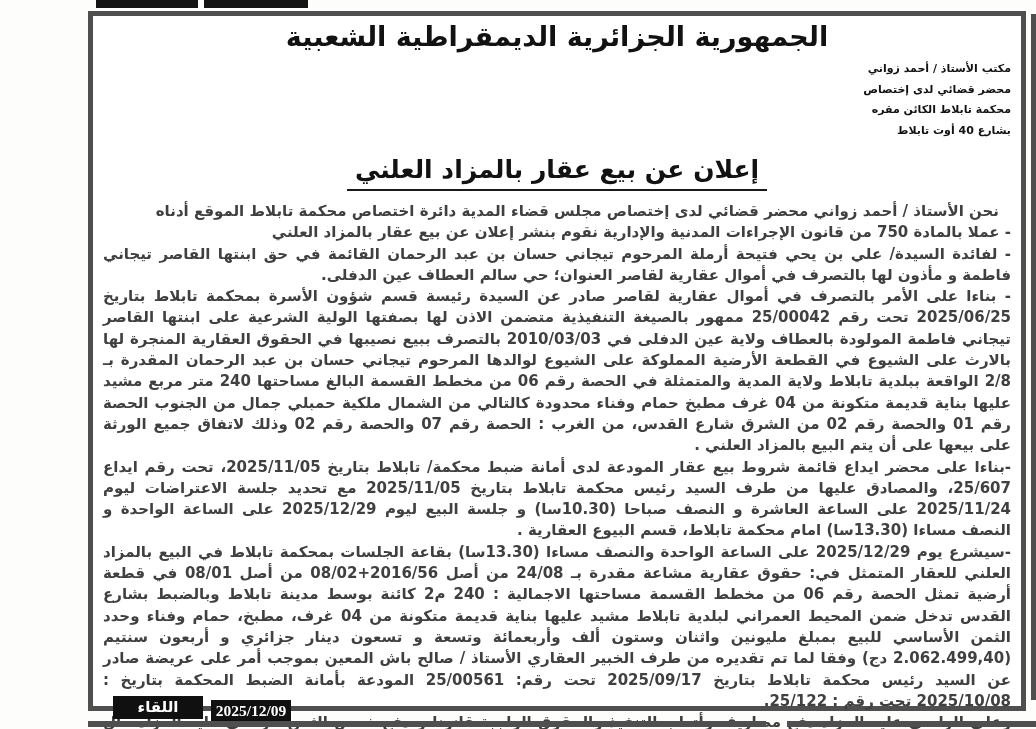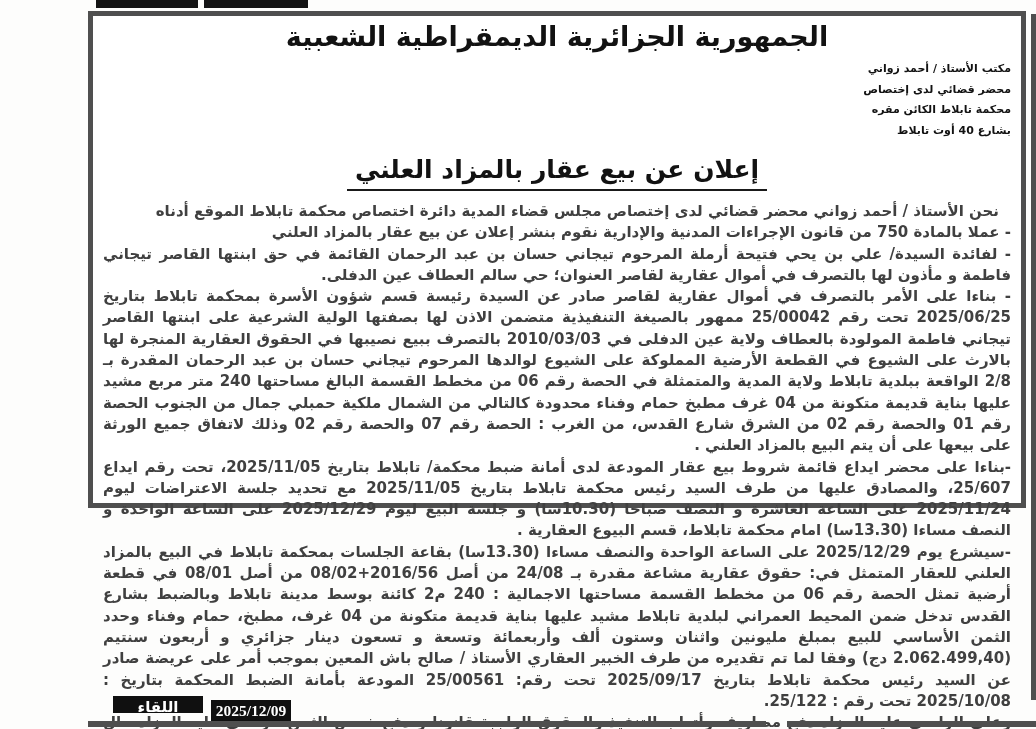"الجمهورية الجزائرية الديمقراطية الشعبية" .frame { height: 497px -> 700px }
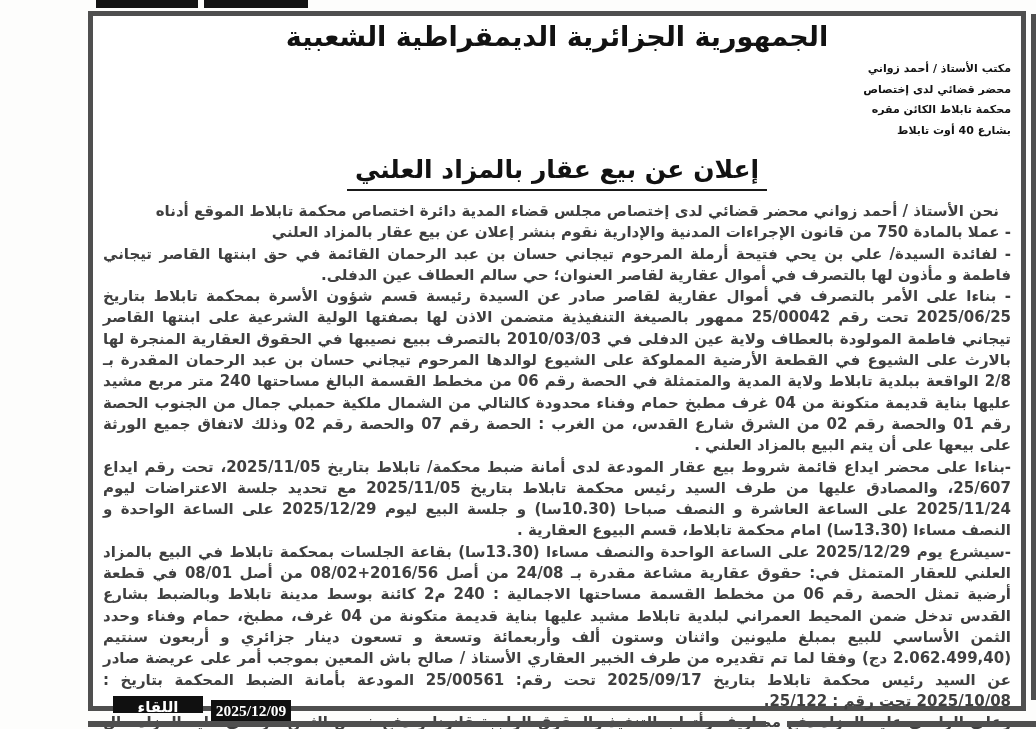"اللقاء" .badge-brand { height: 17px -> 23px }
